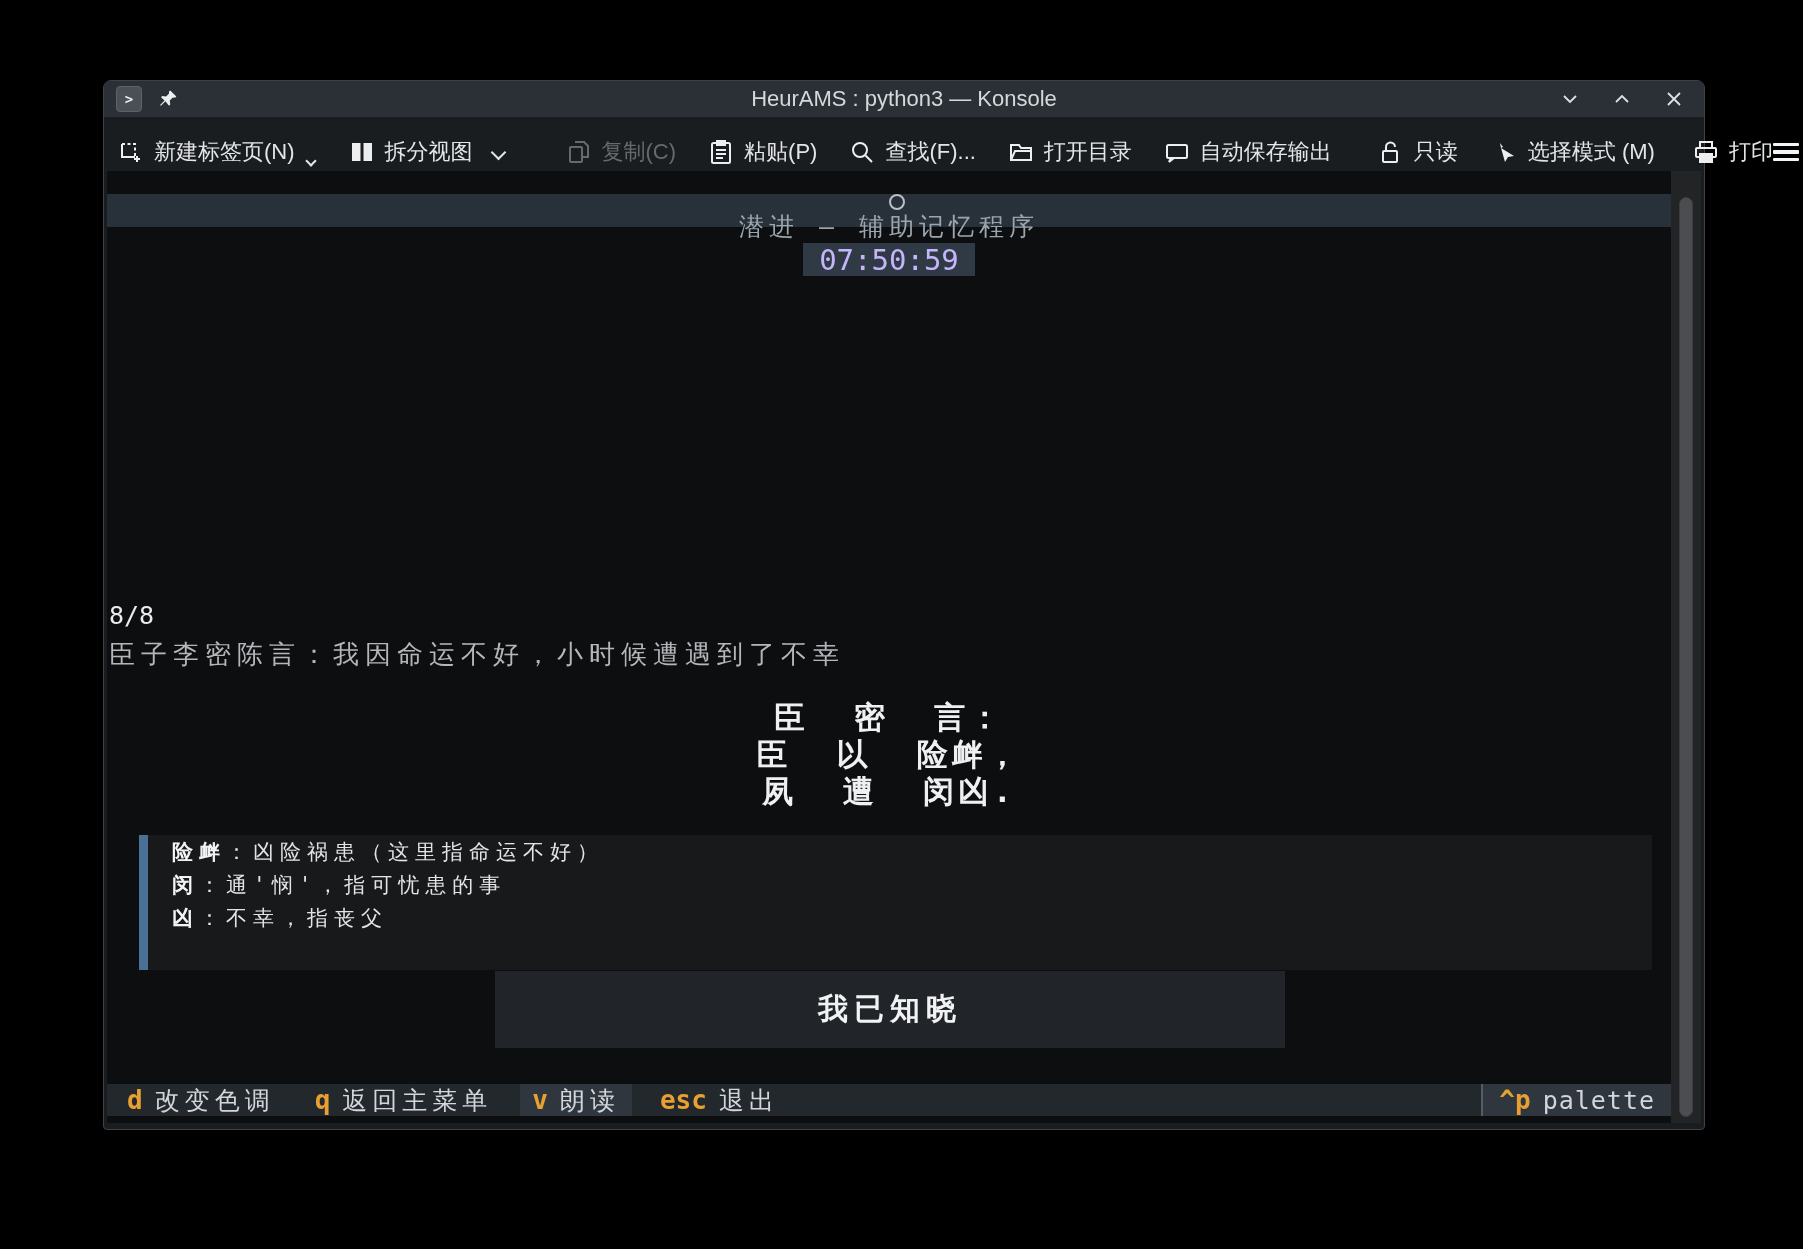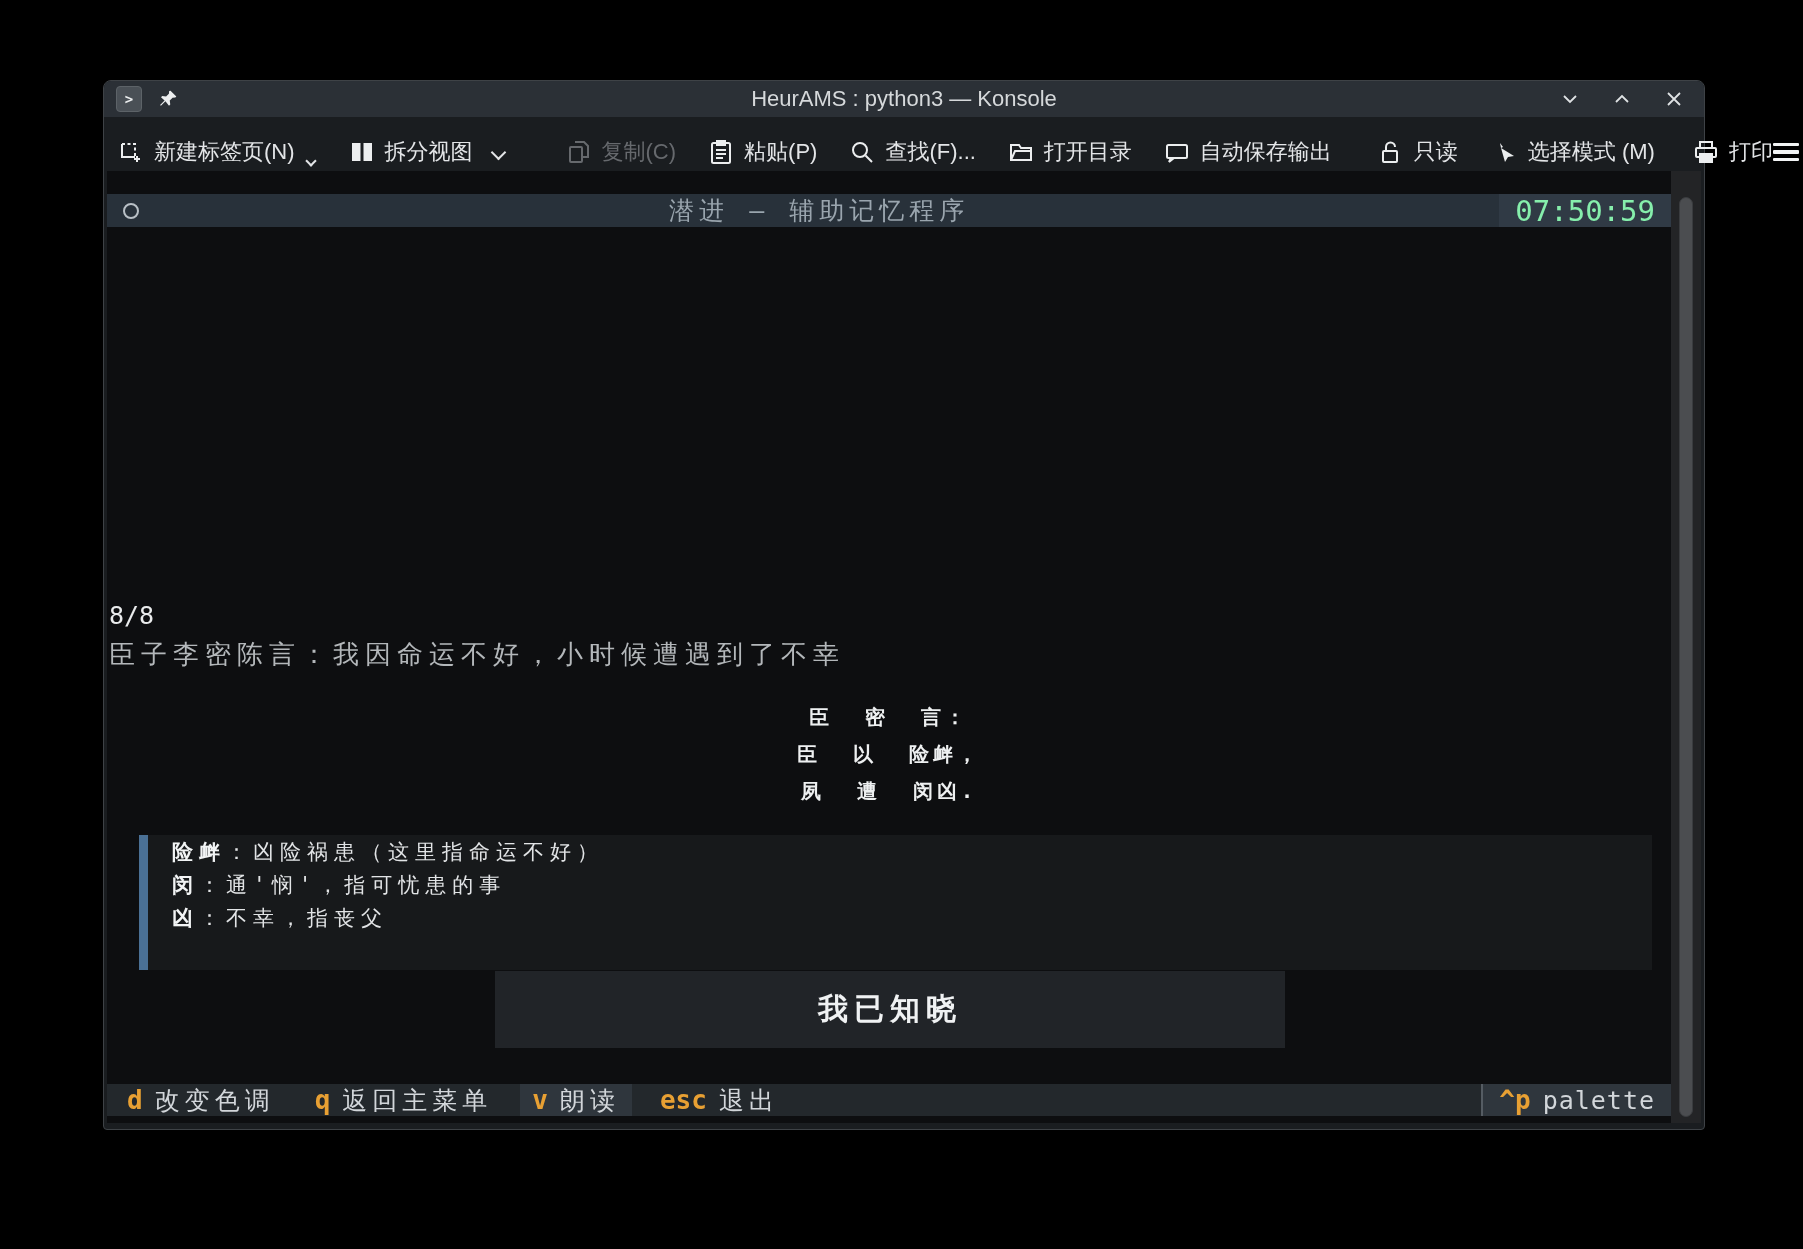"潜进 – 辅助记忆程序" .term-header { flex-direction: none -> column }
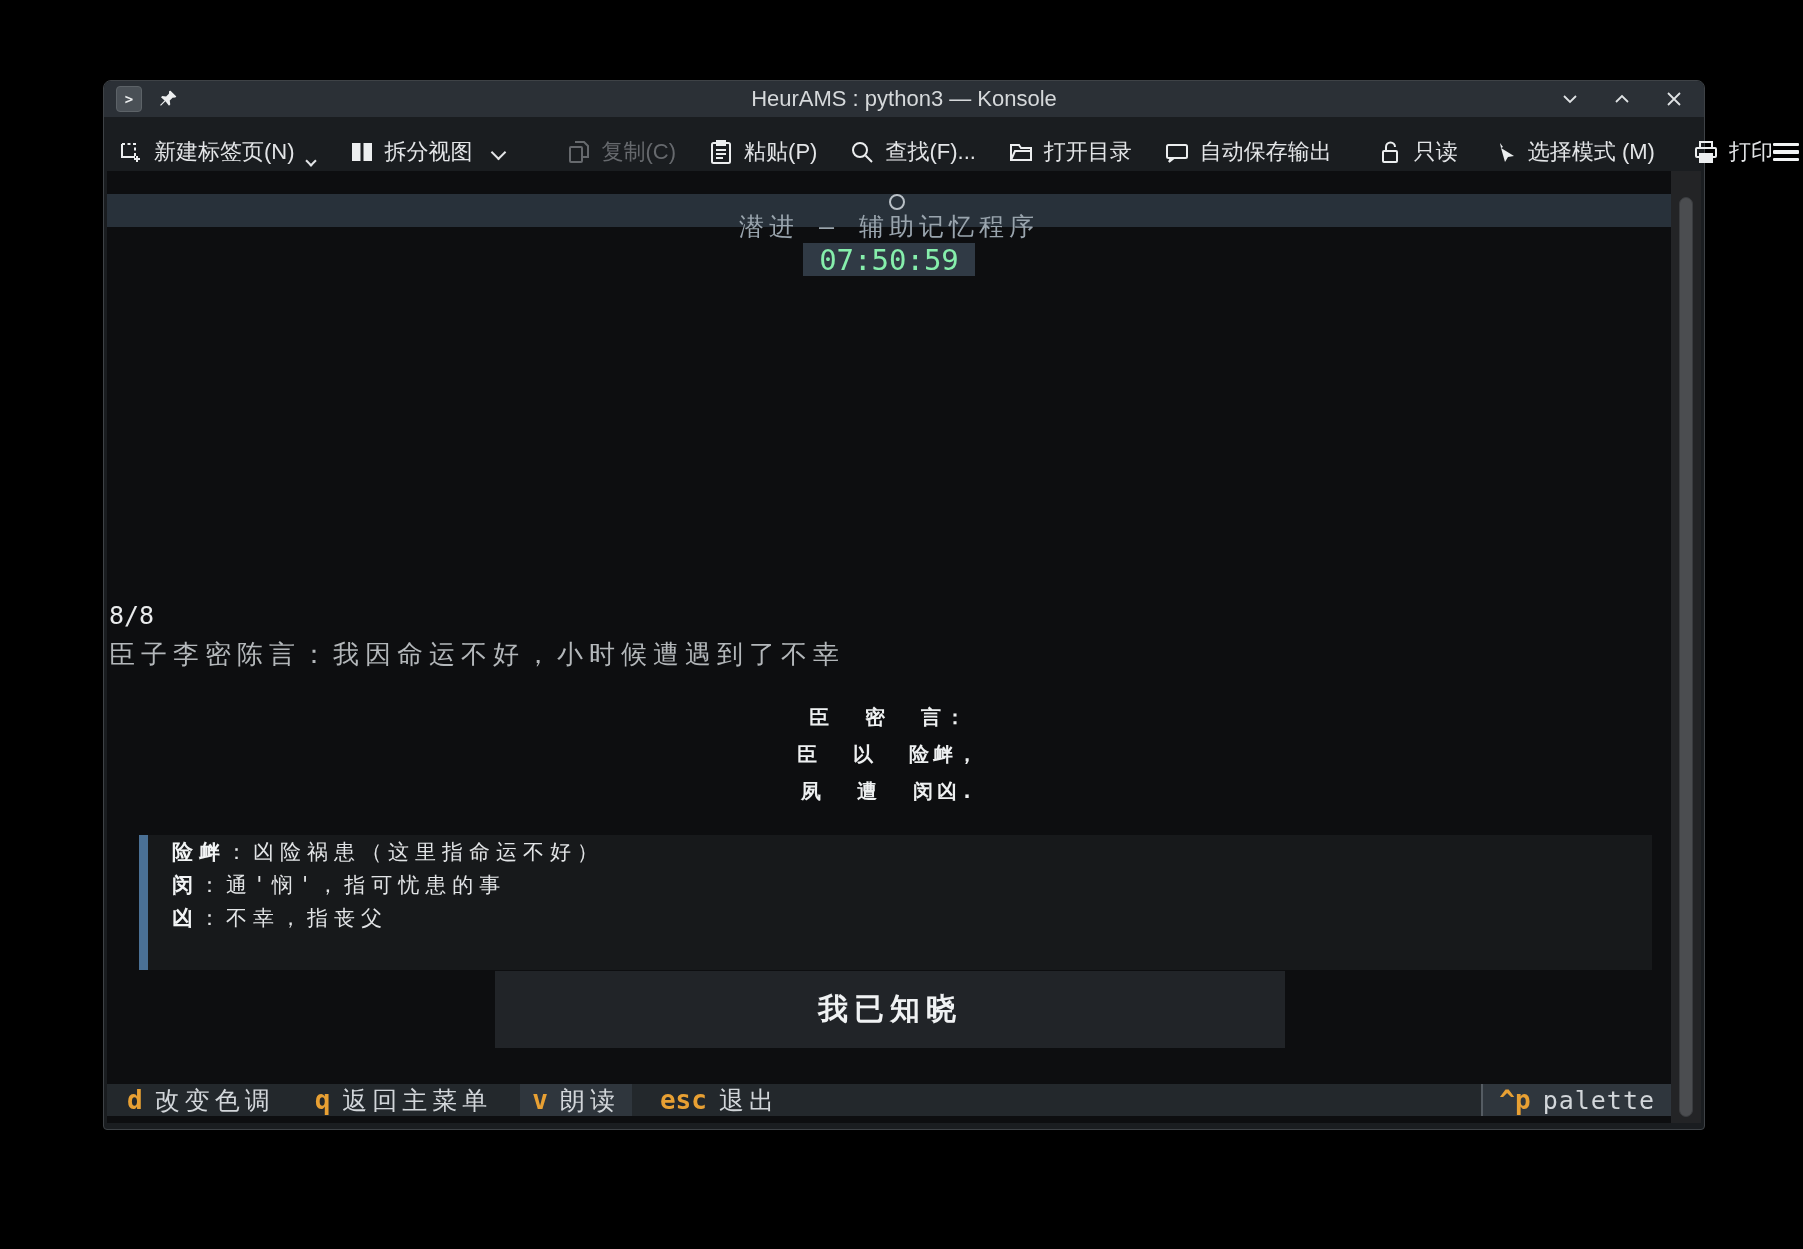"07:50:59" .term-clock { color: #86efac -> #c4b5fd }
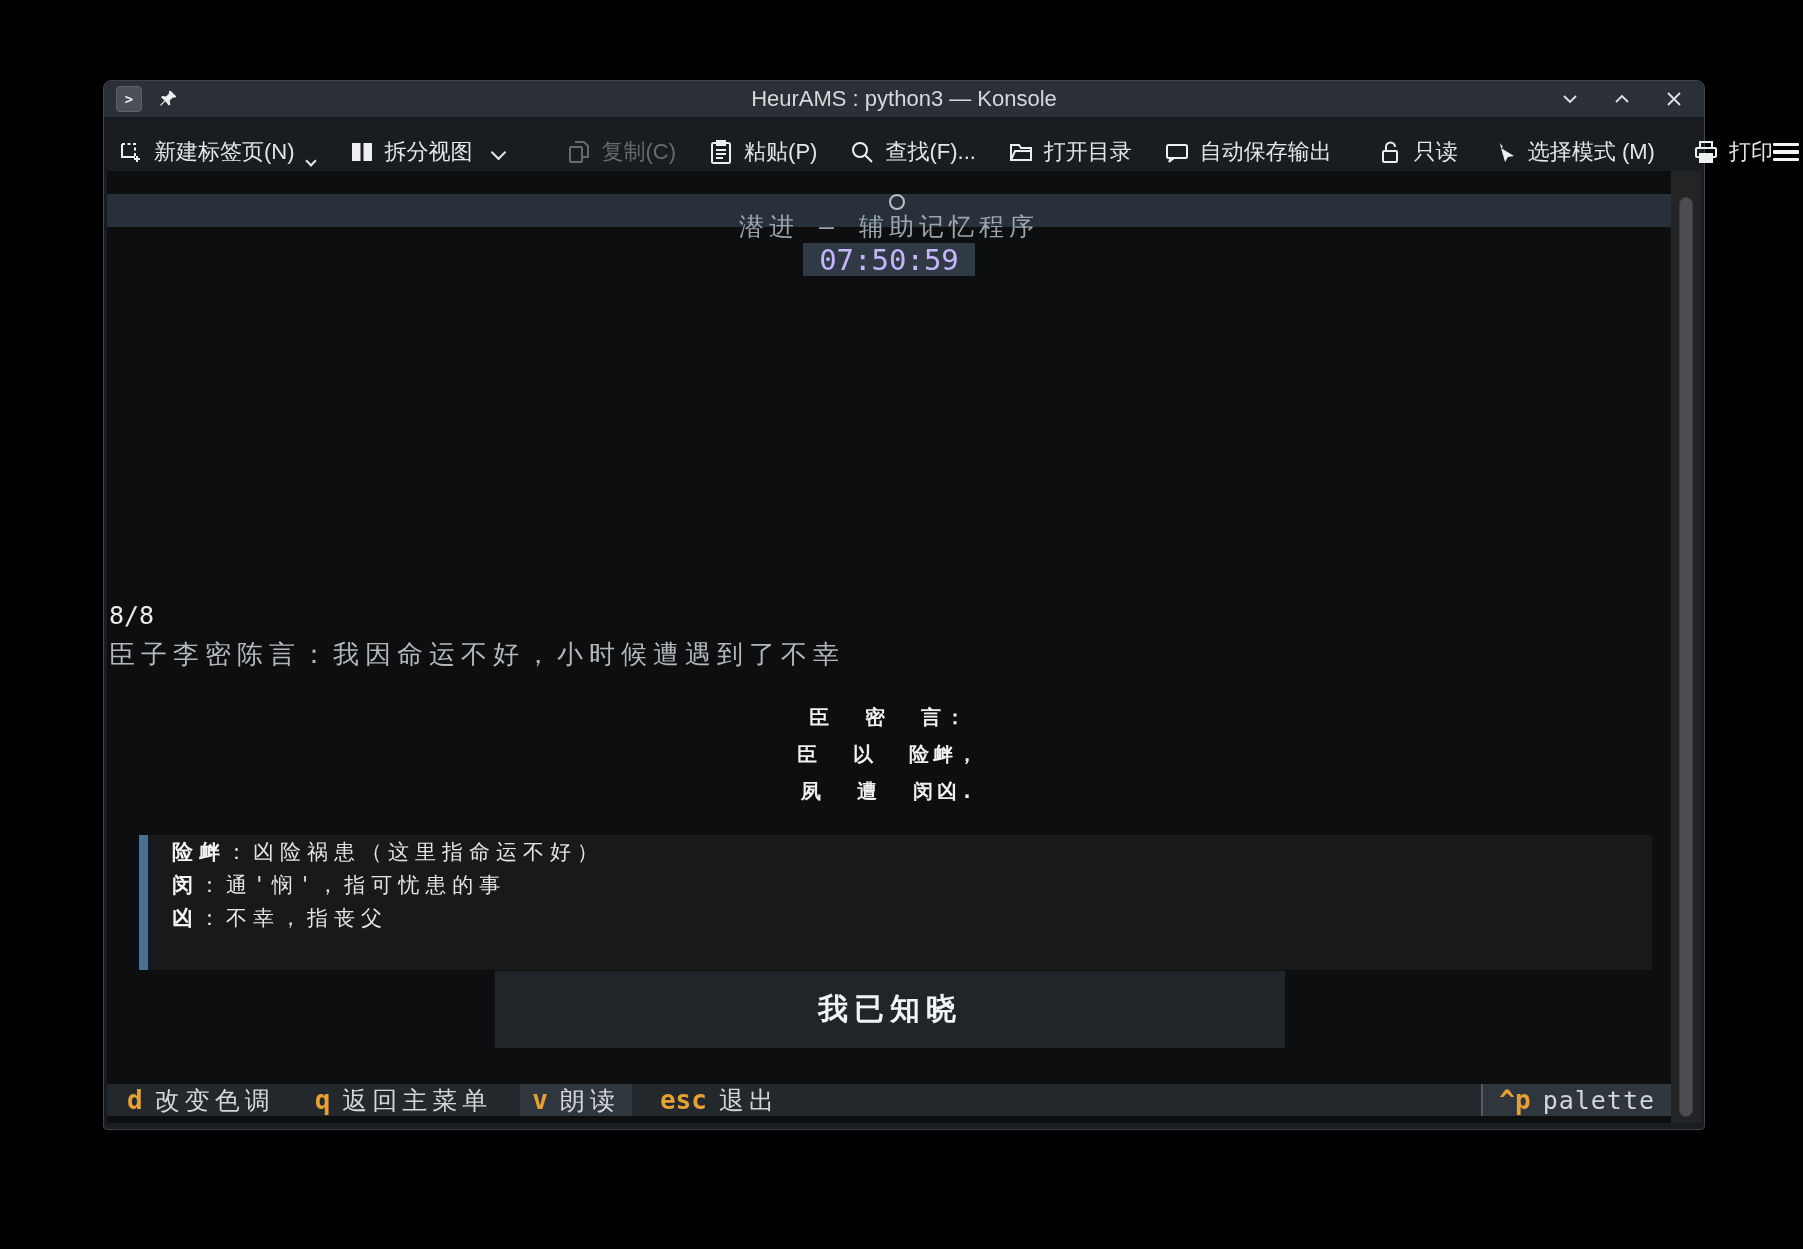"臣 密 言：" .verse { font-size: 20px -> 31px }
